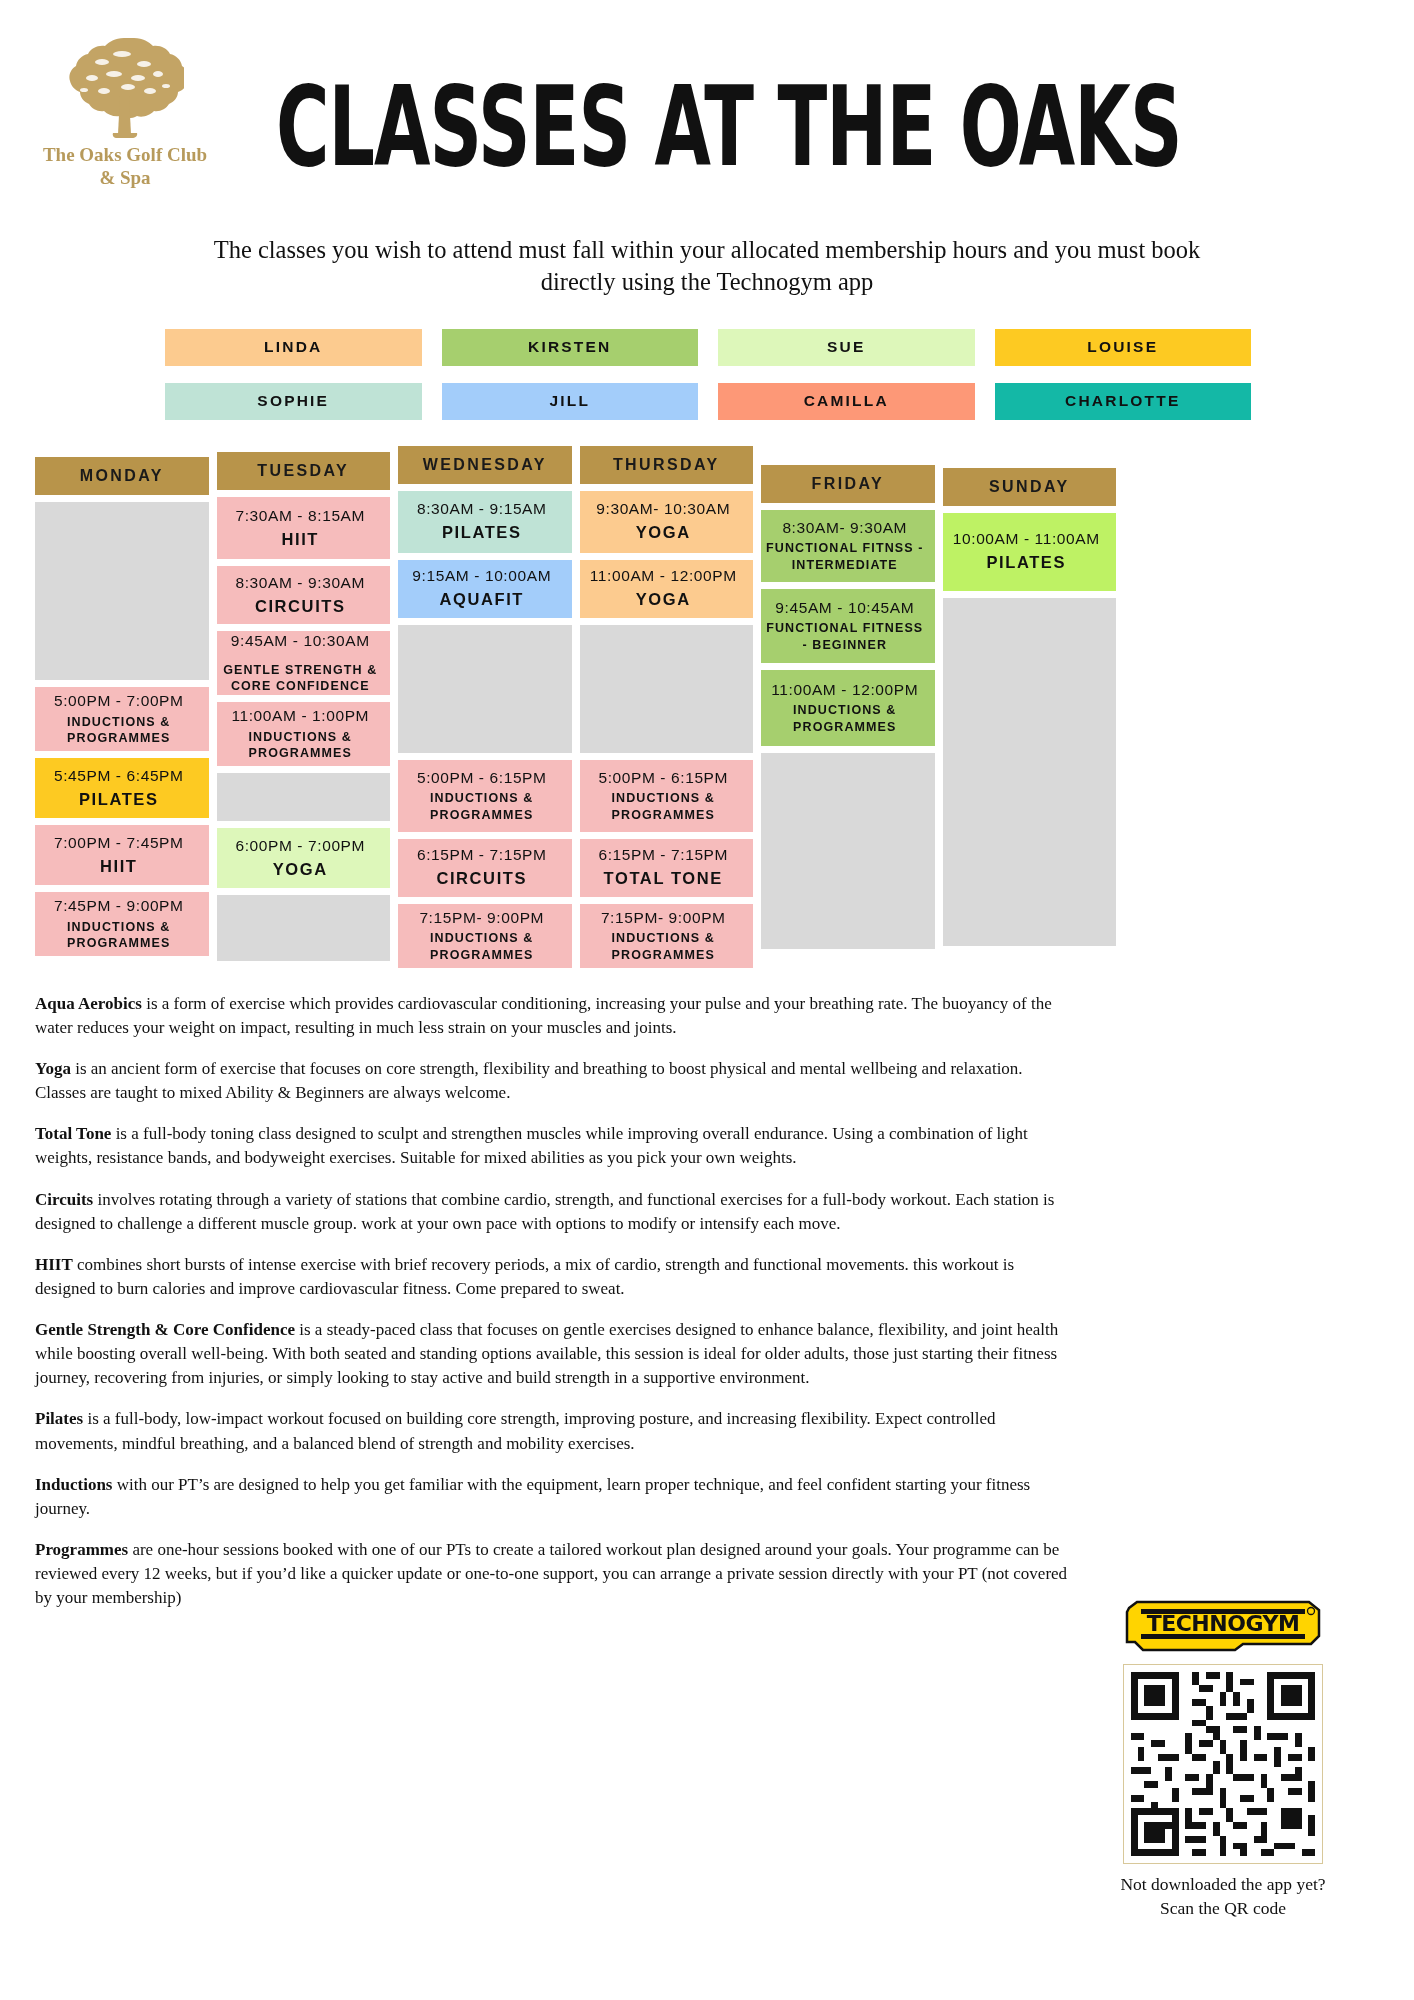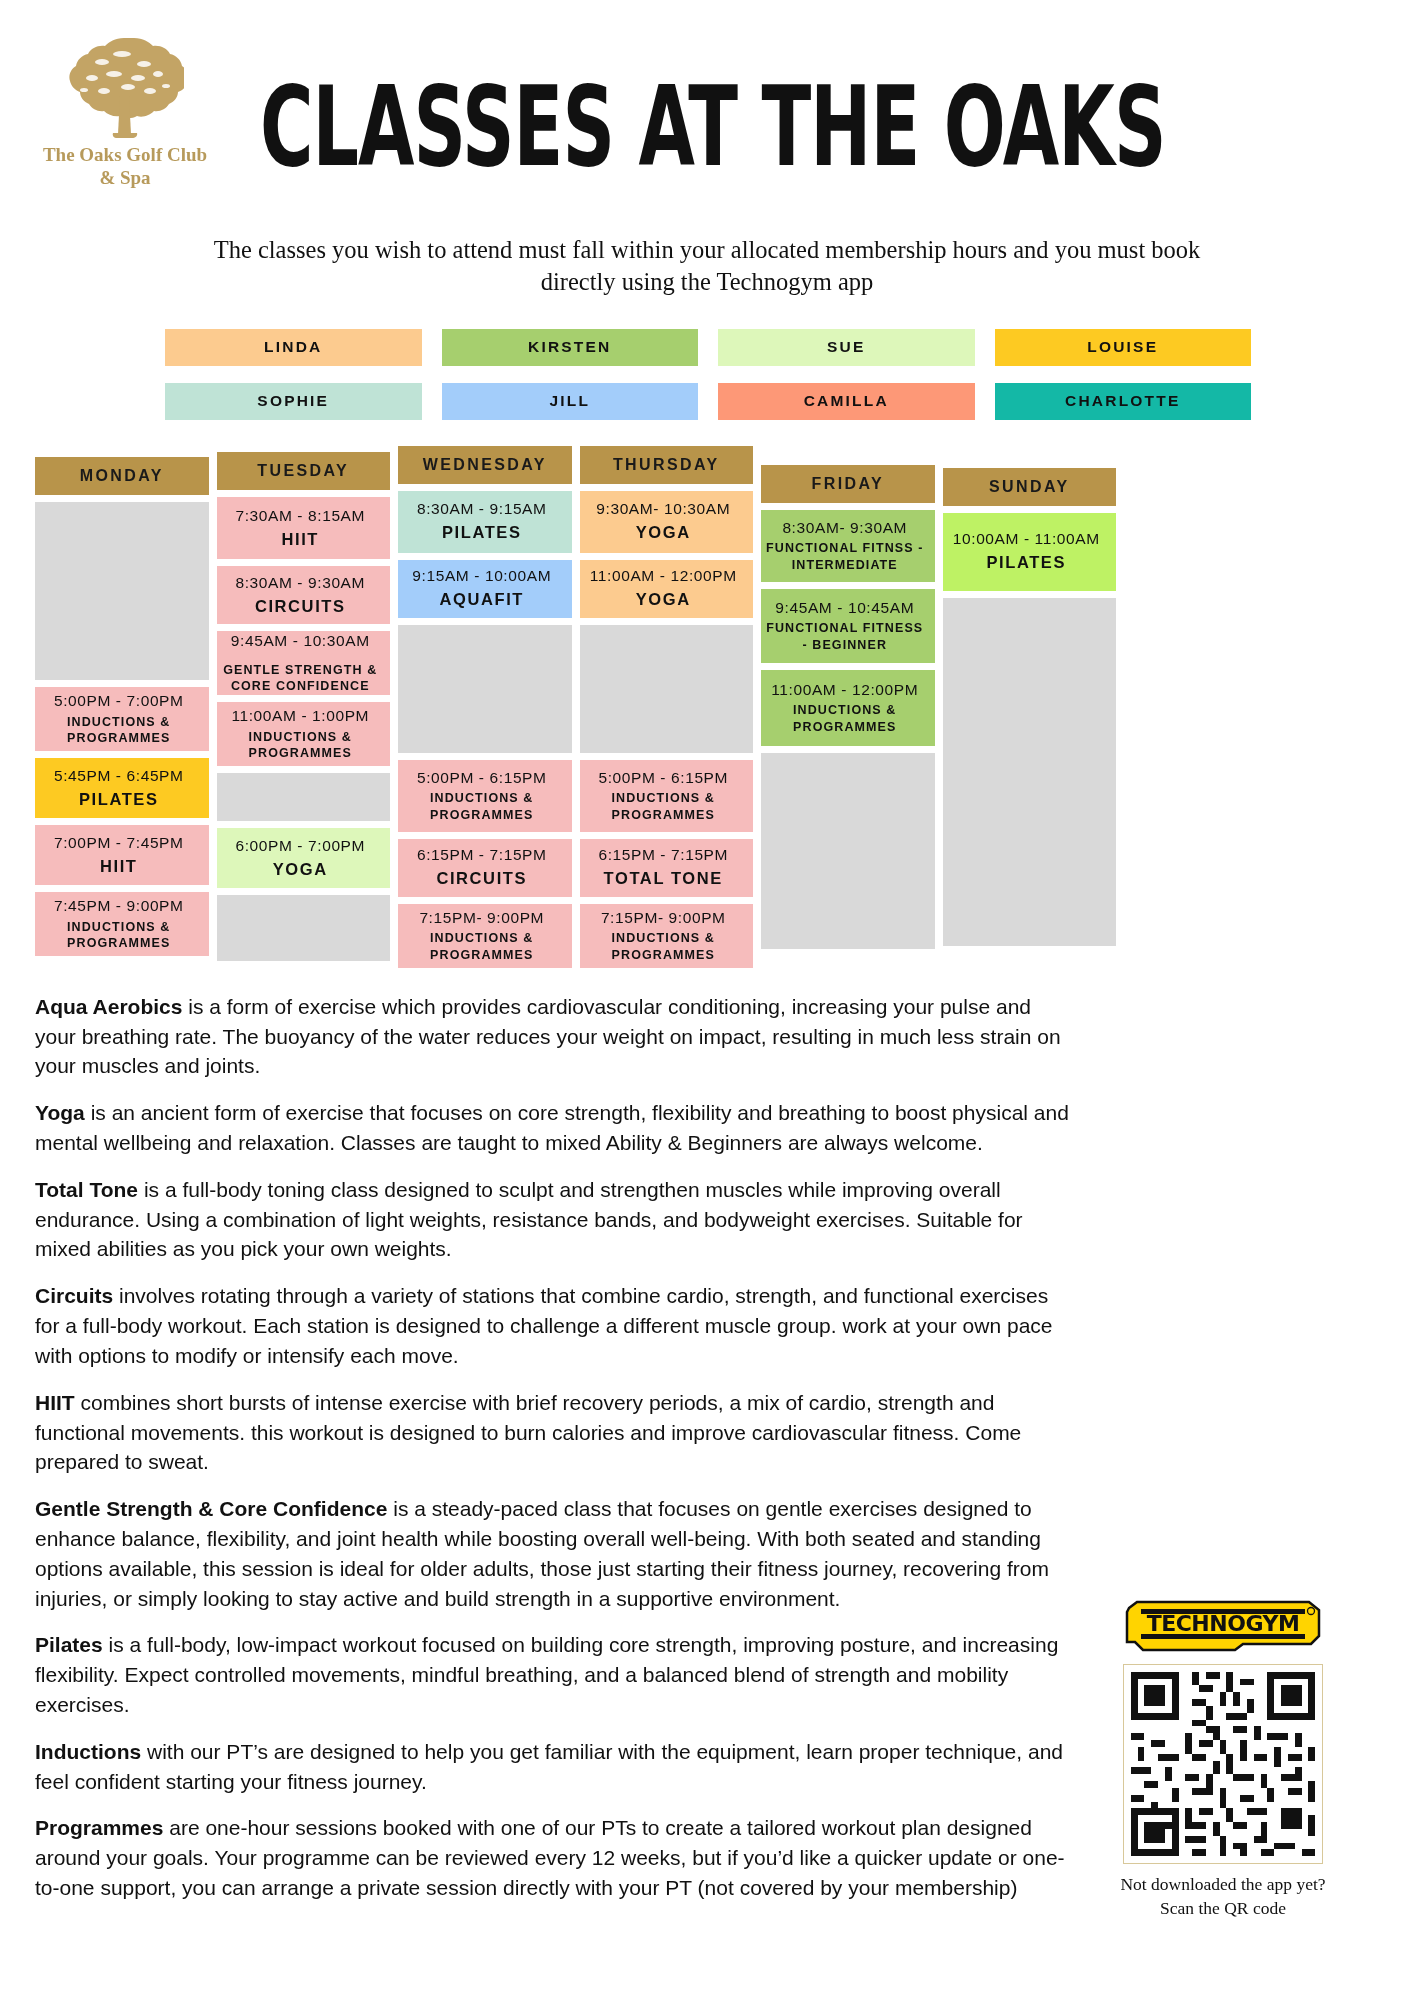"The Oaks Golf Club" .header { gap: none -> 16px }
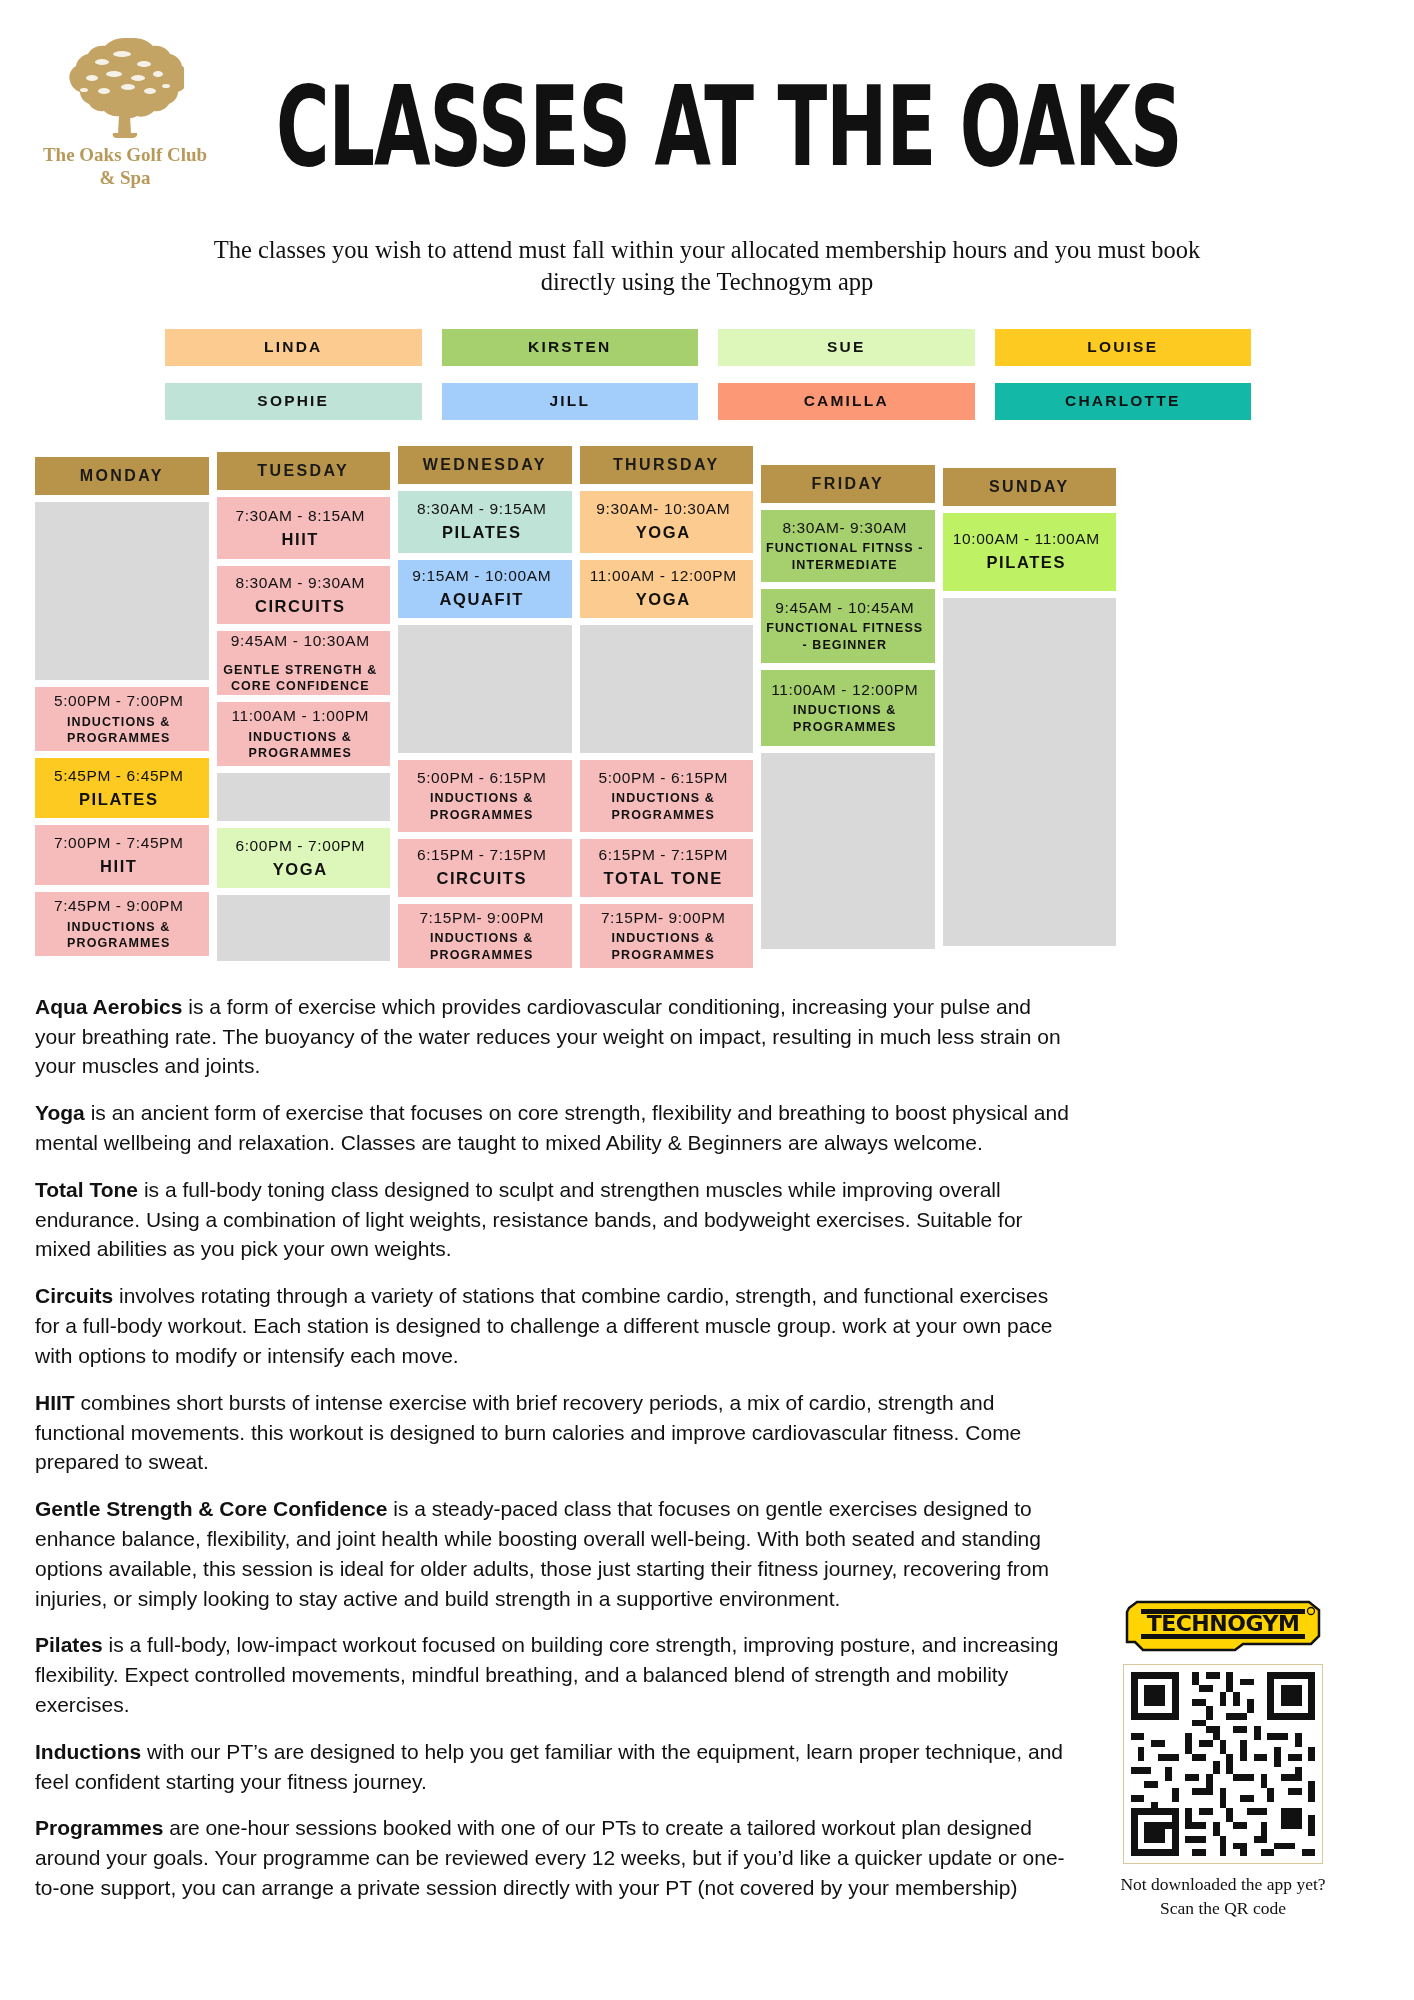"Aqua Aerobics is a form" .desc { font-family: none -> Liberation Serif, serif; font-size: 21px -> 17px }
